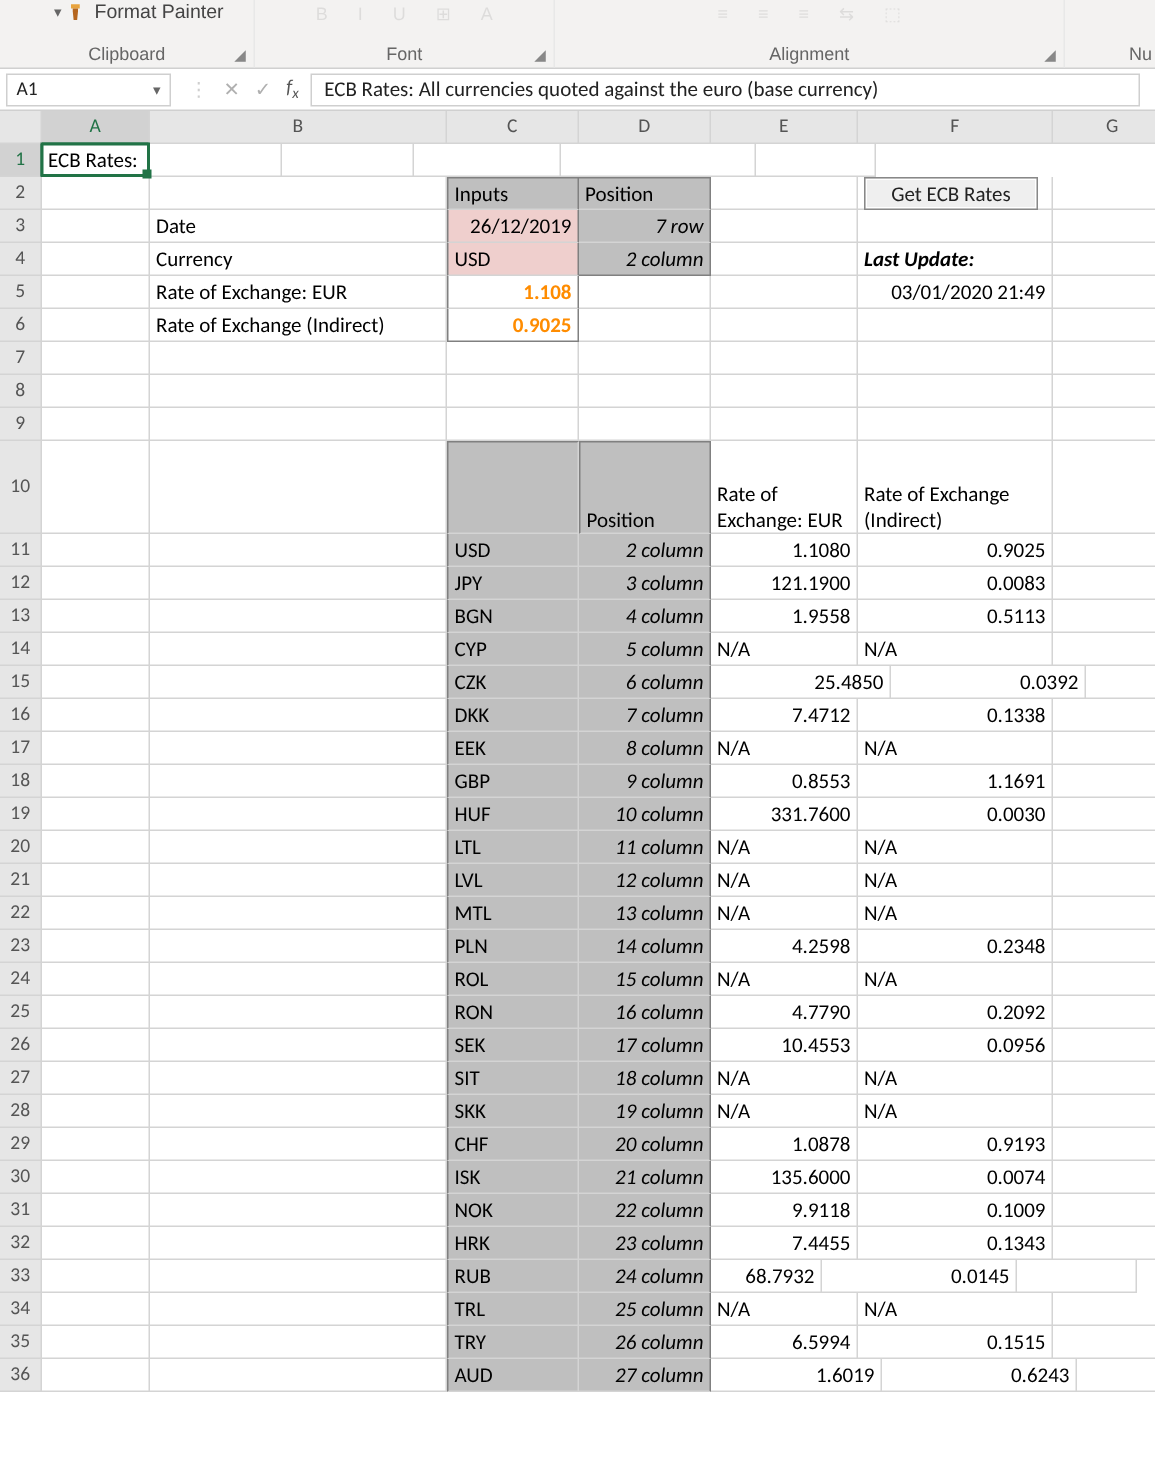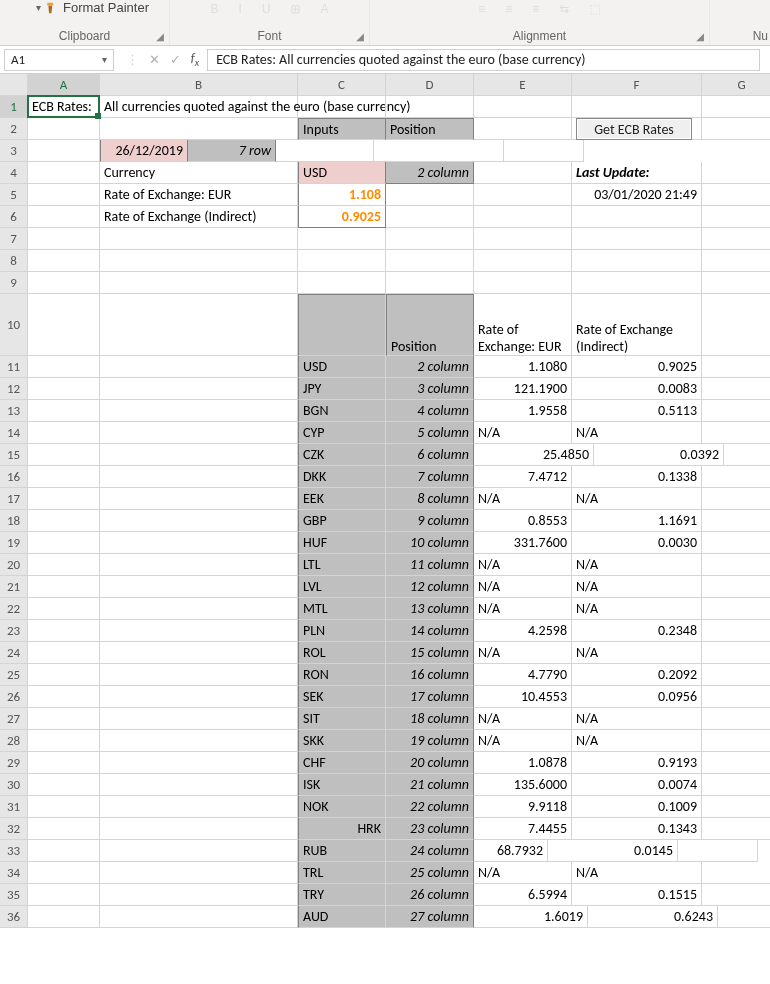"All currencies quoted against the" div.cell { html: <div> <span>All currencies quoted against the euro (base currency)</span> </div> -> none }
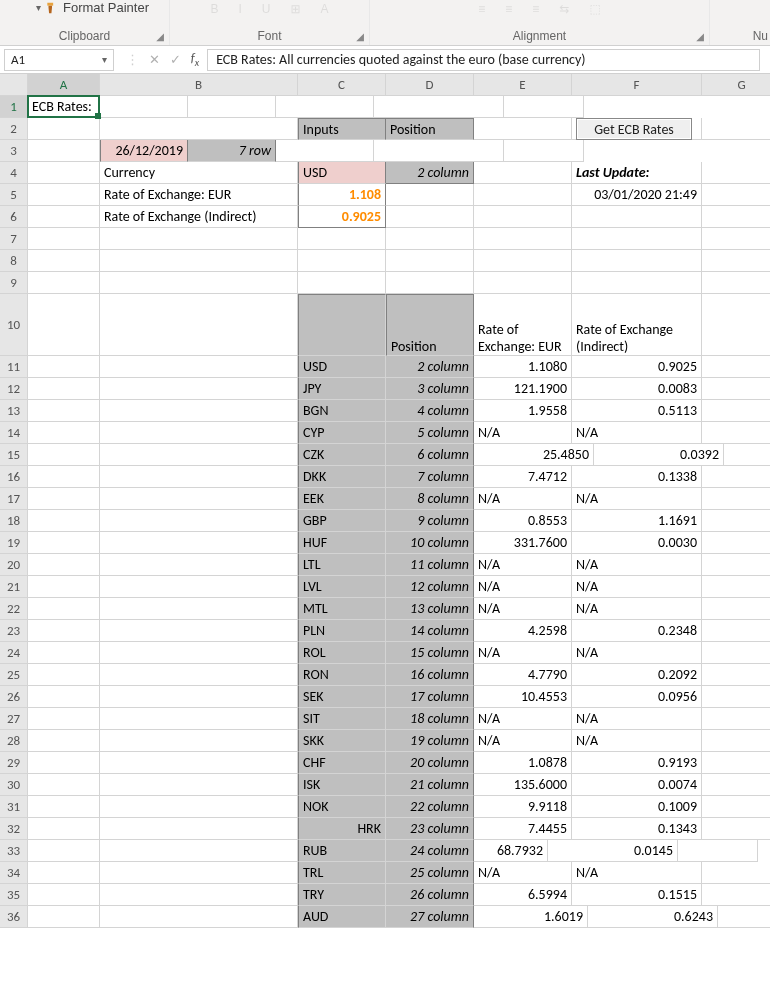"Date" div.cell { html: none -> <div> <span>Date</span> </div> }
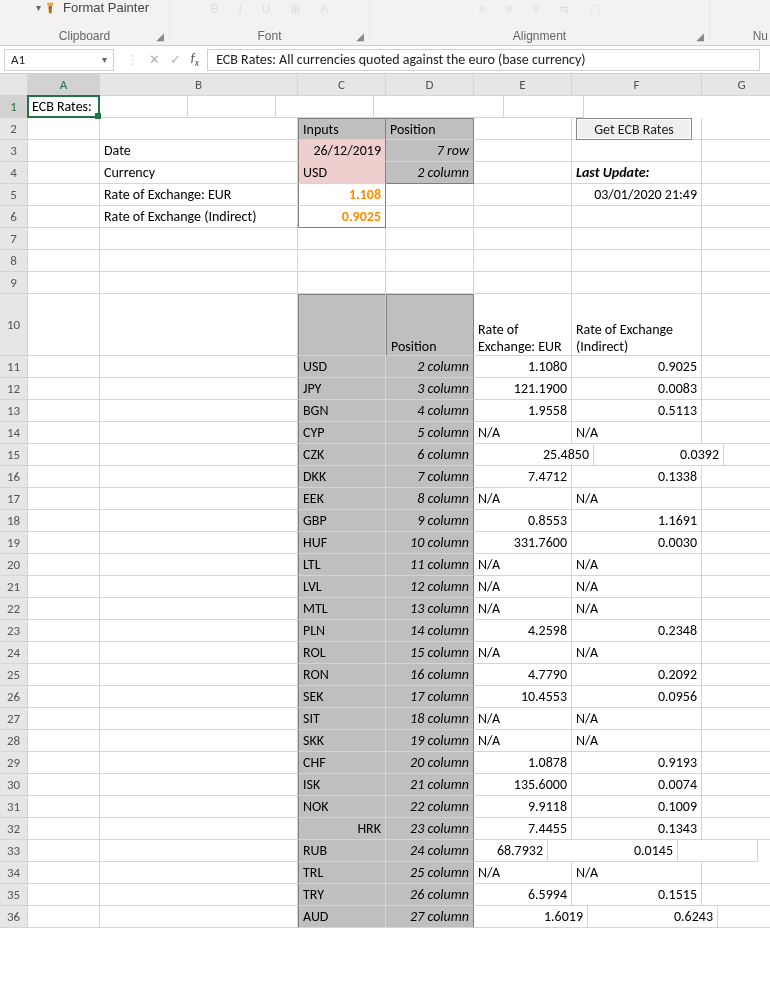"HRK" div.cell { justify-content: flex-end -> none }
